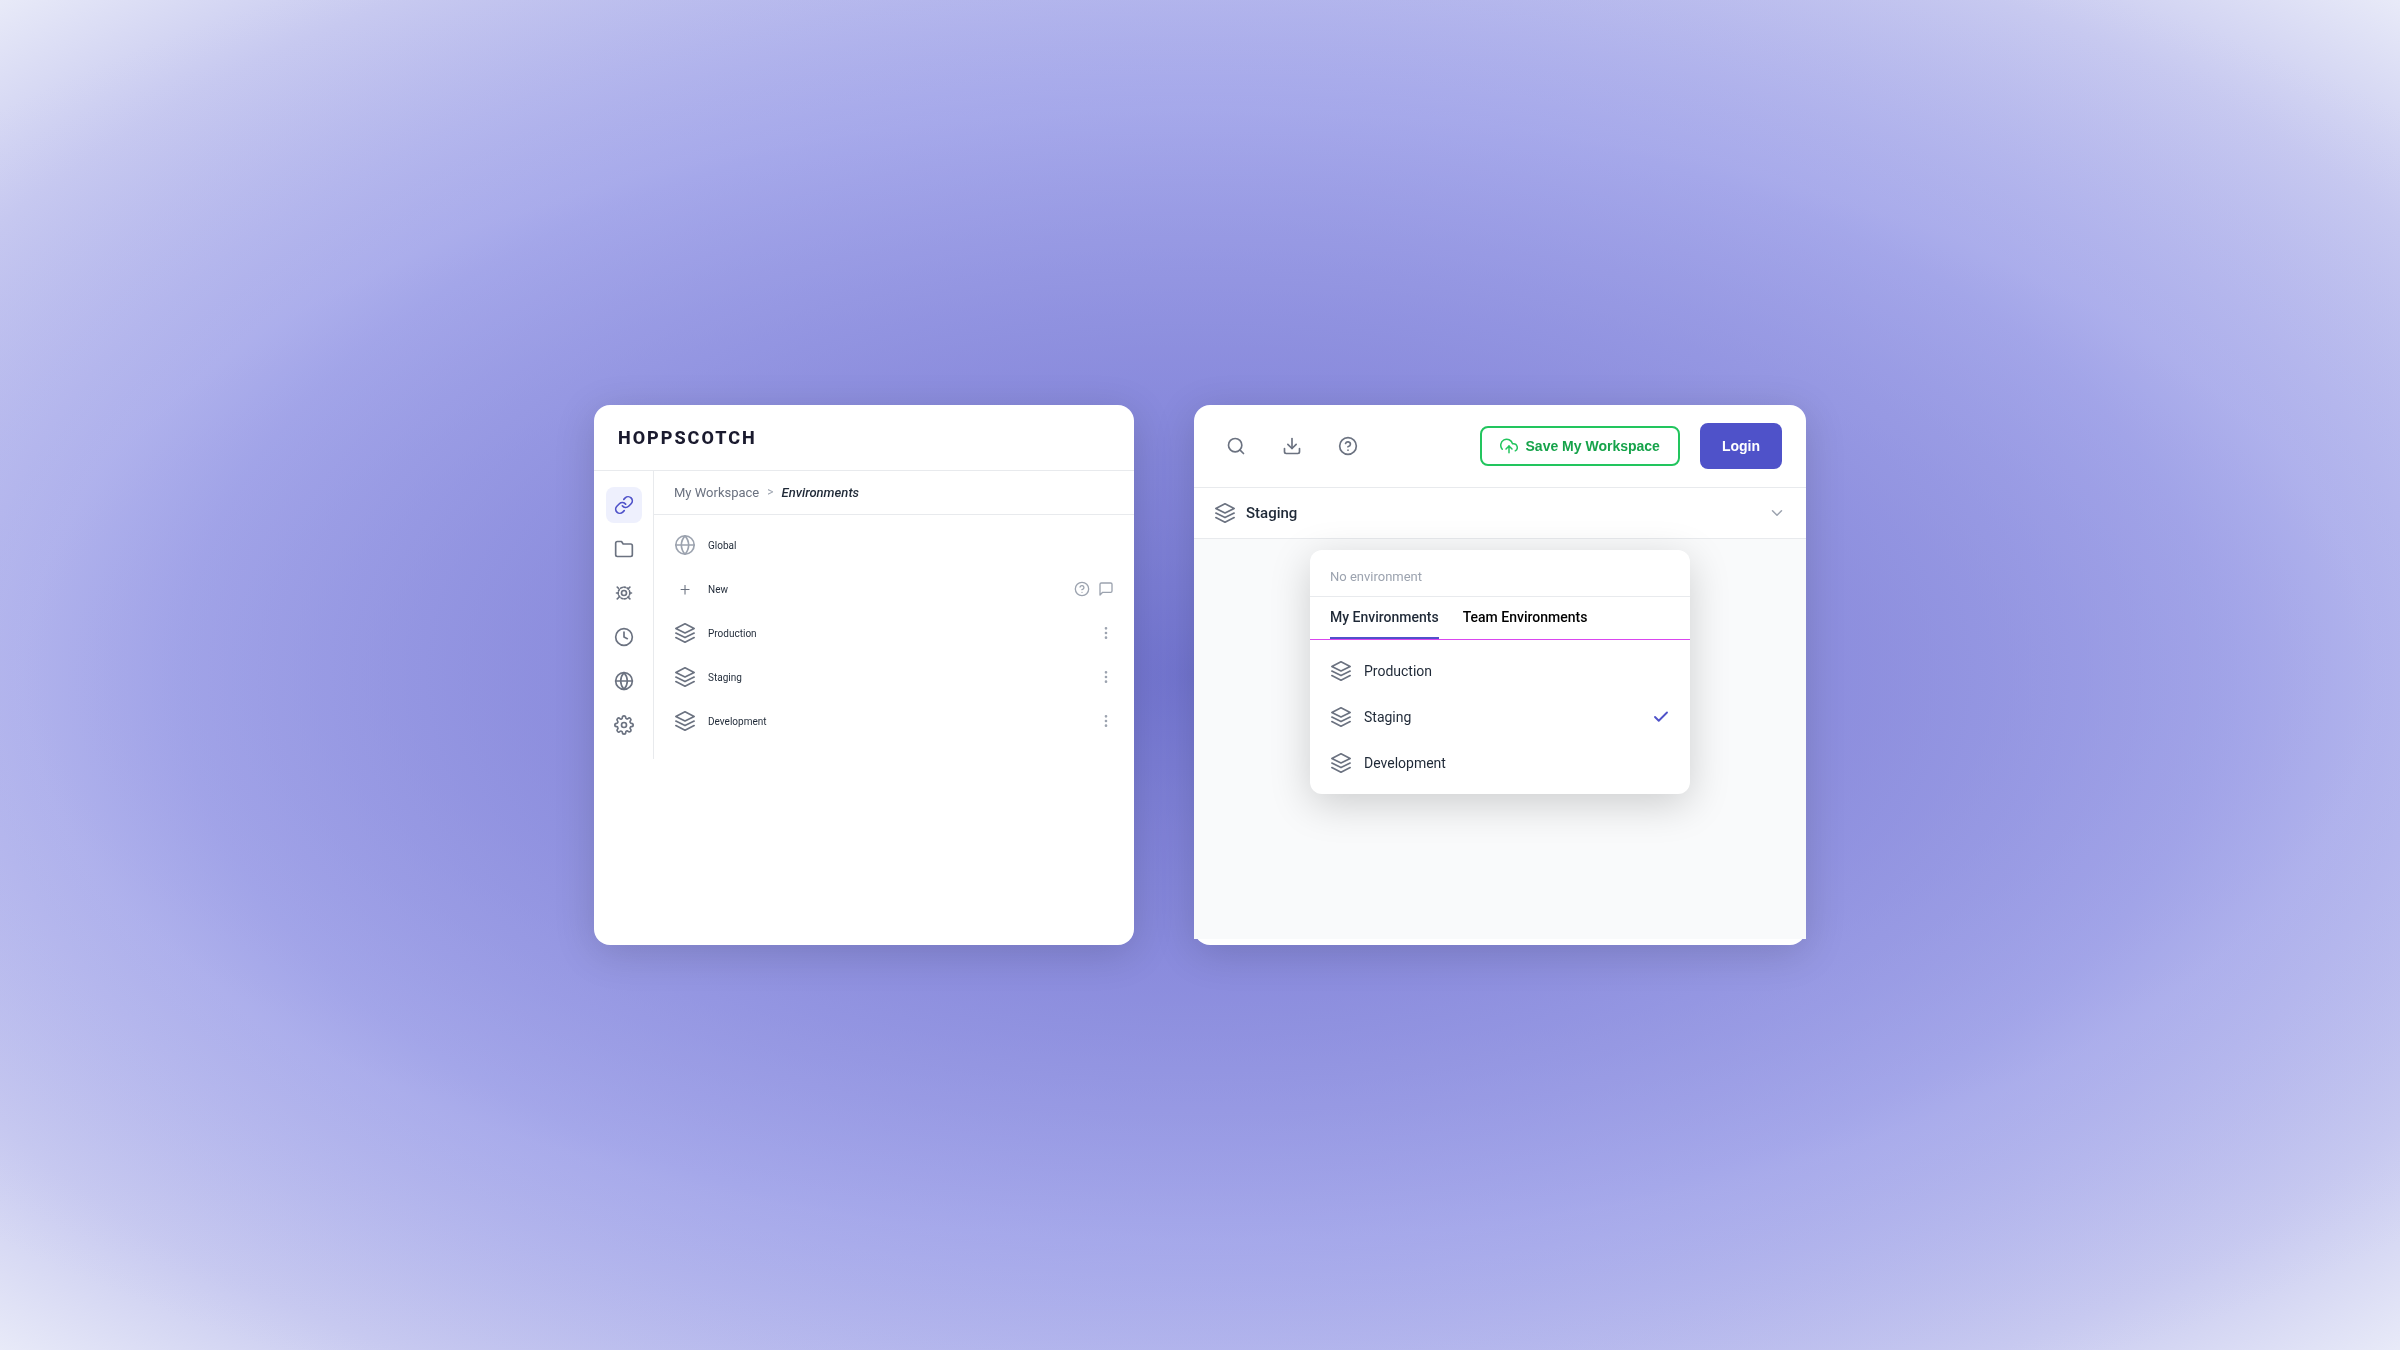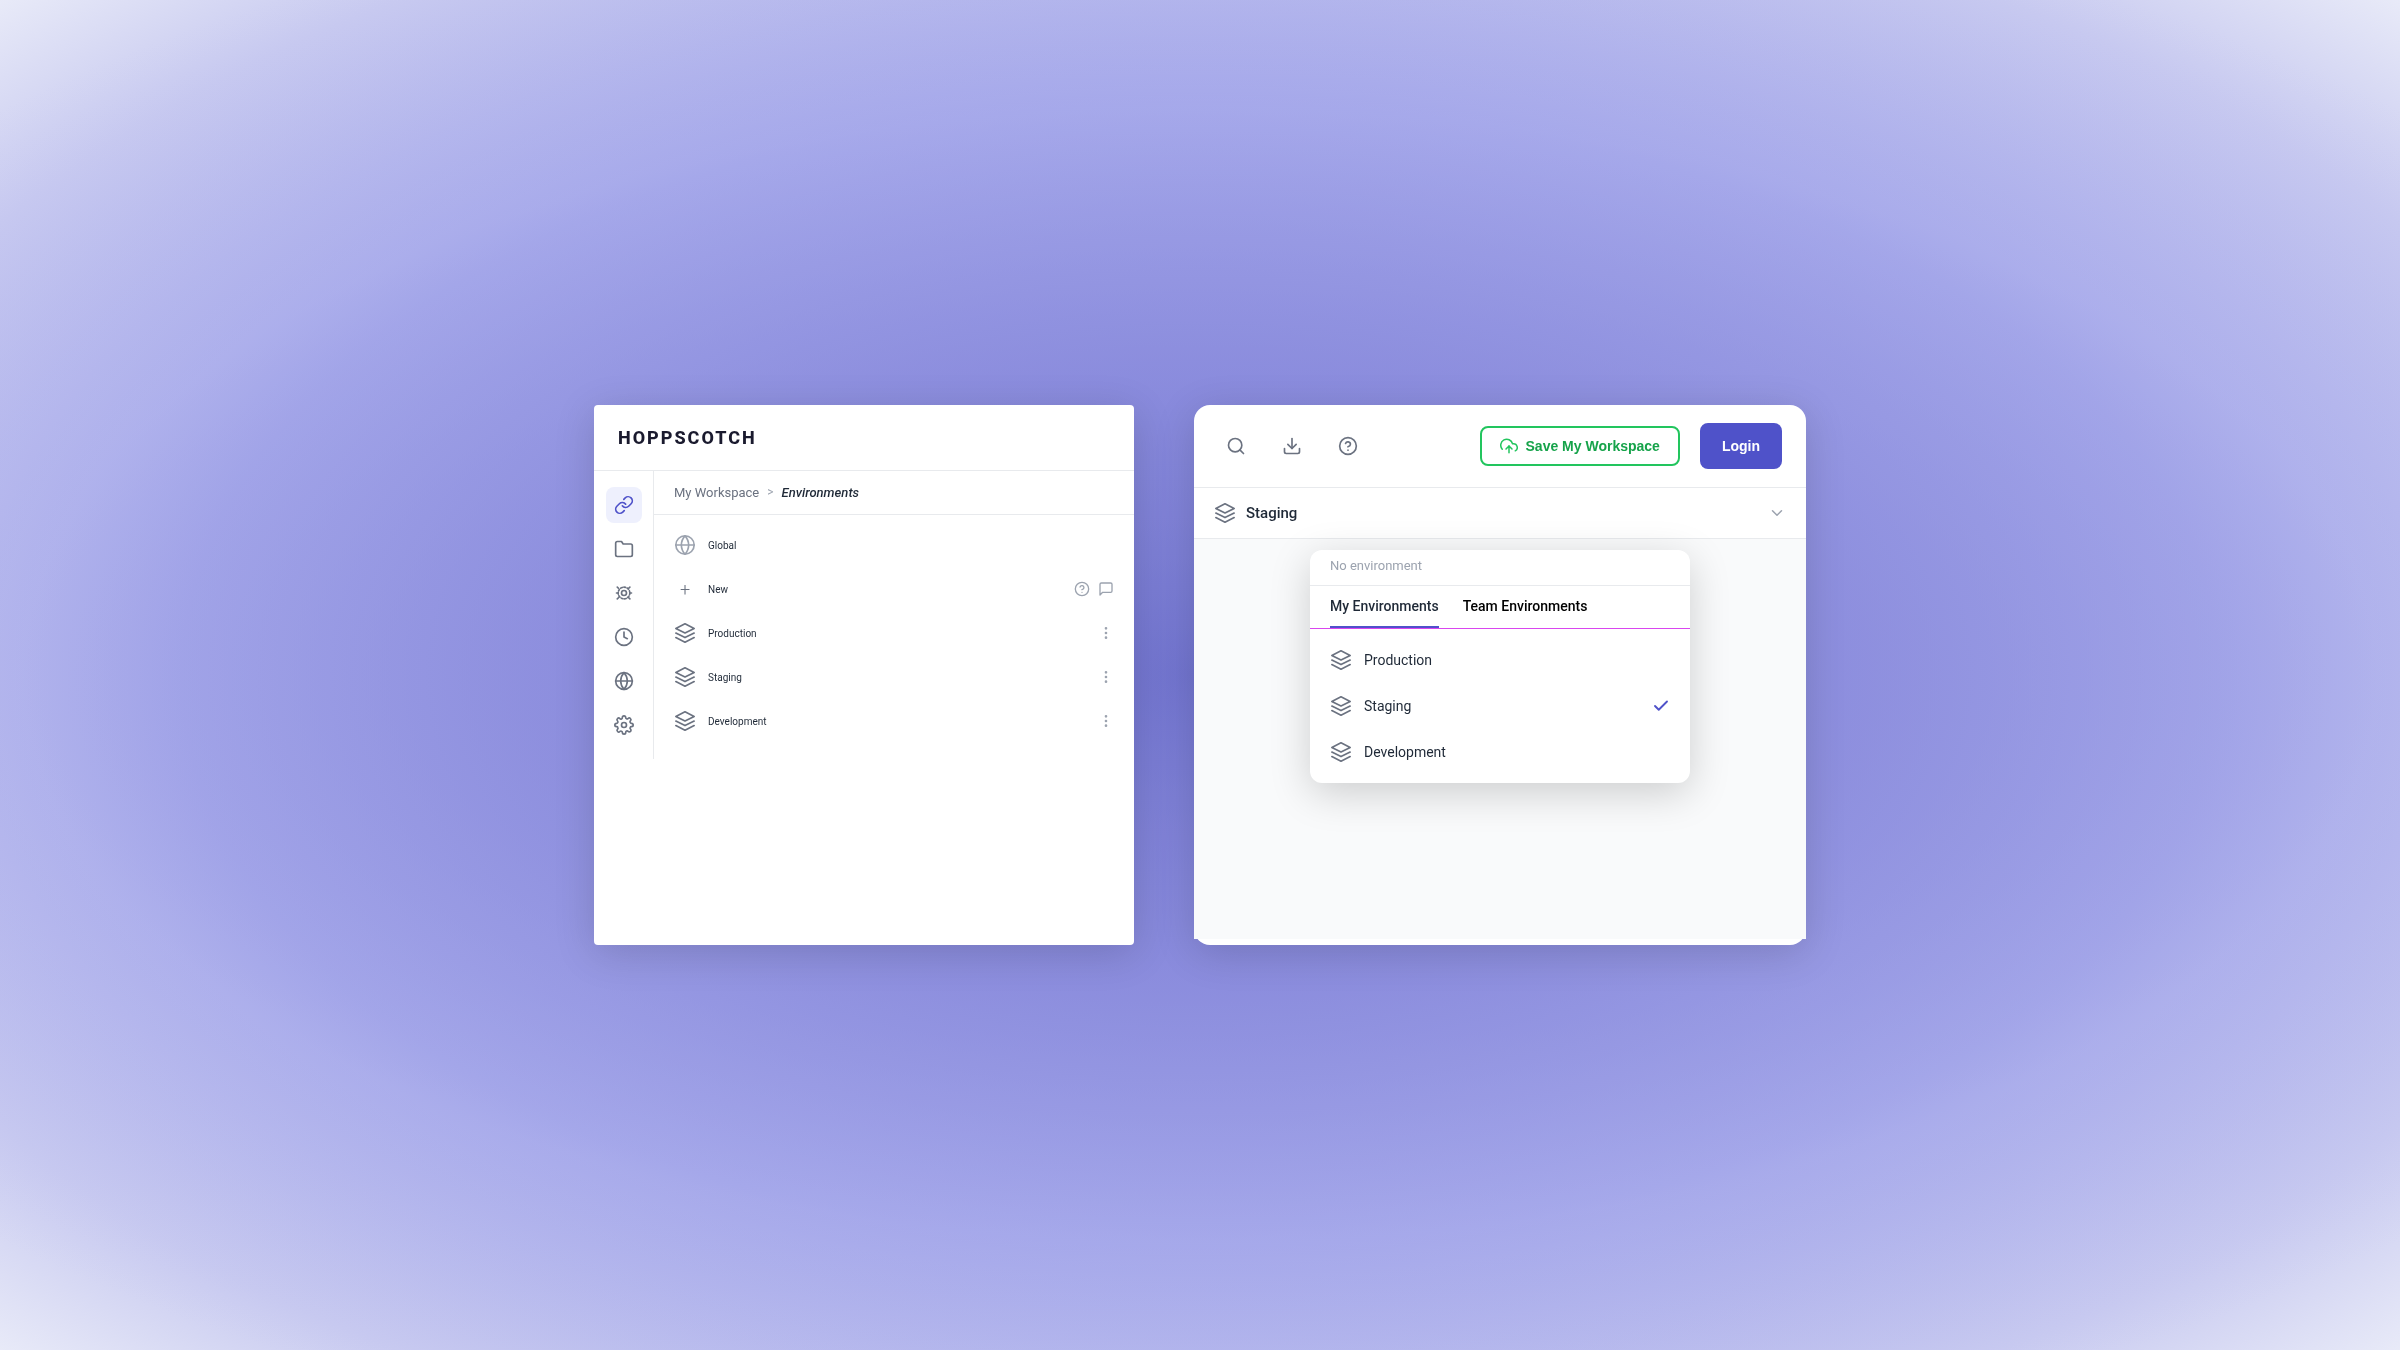"HOPPSCOTCH" .left-panel { border-radius: 4px -> 16px }
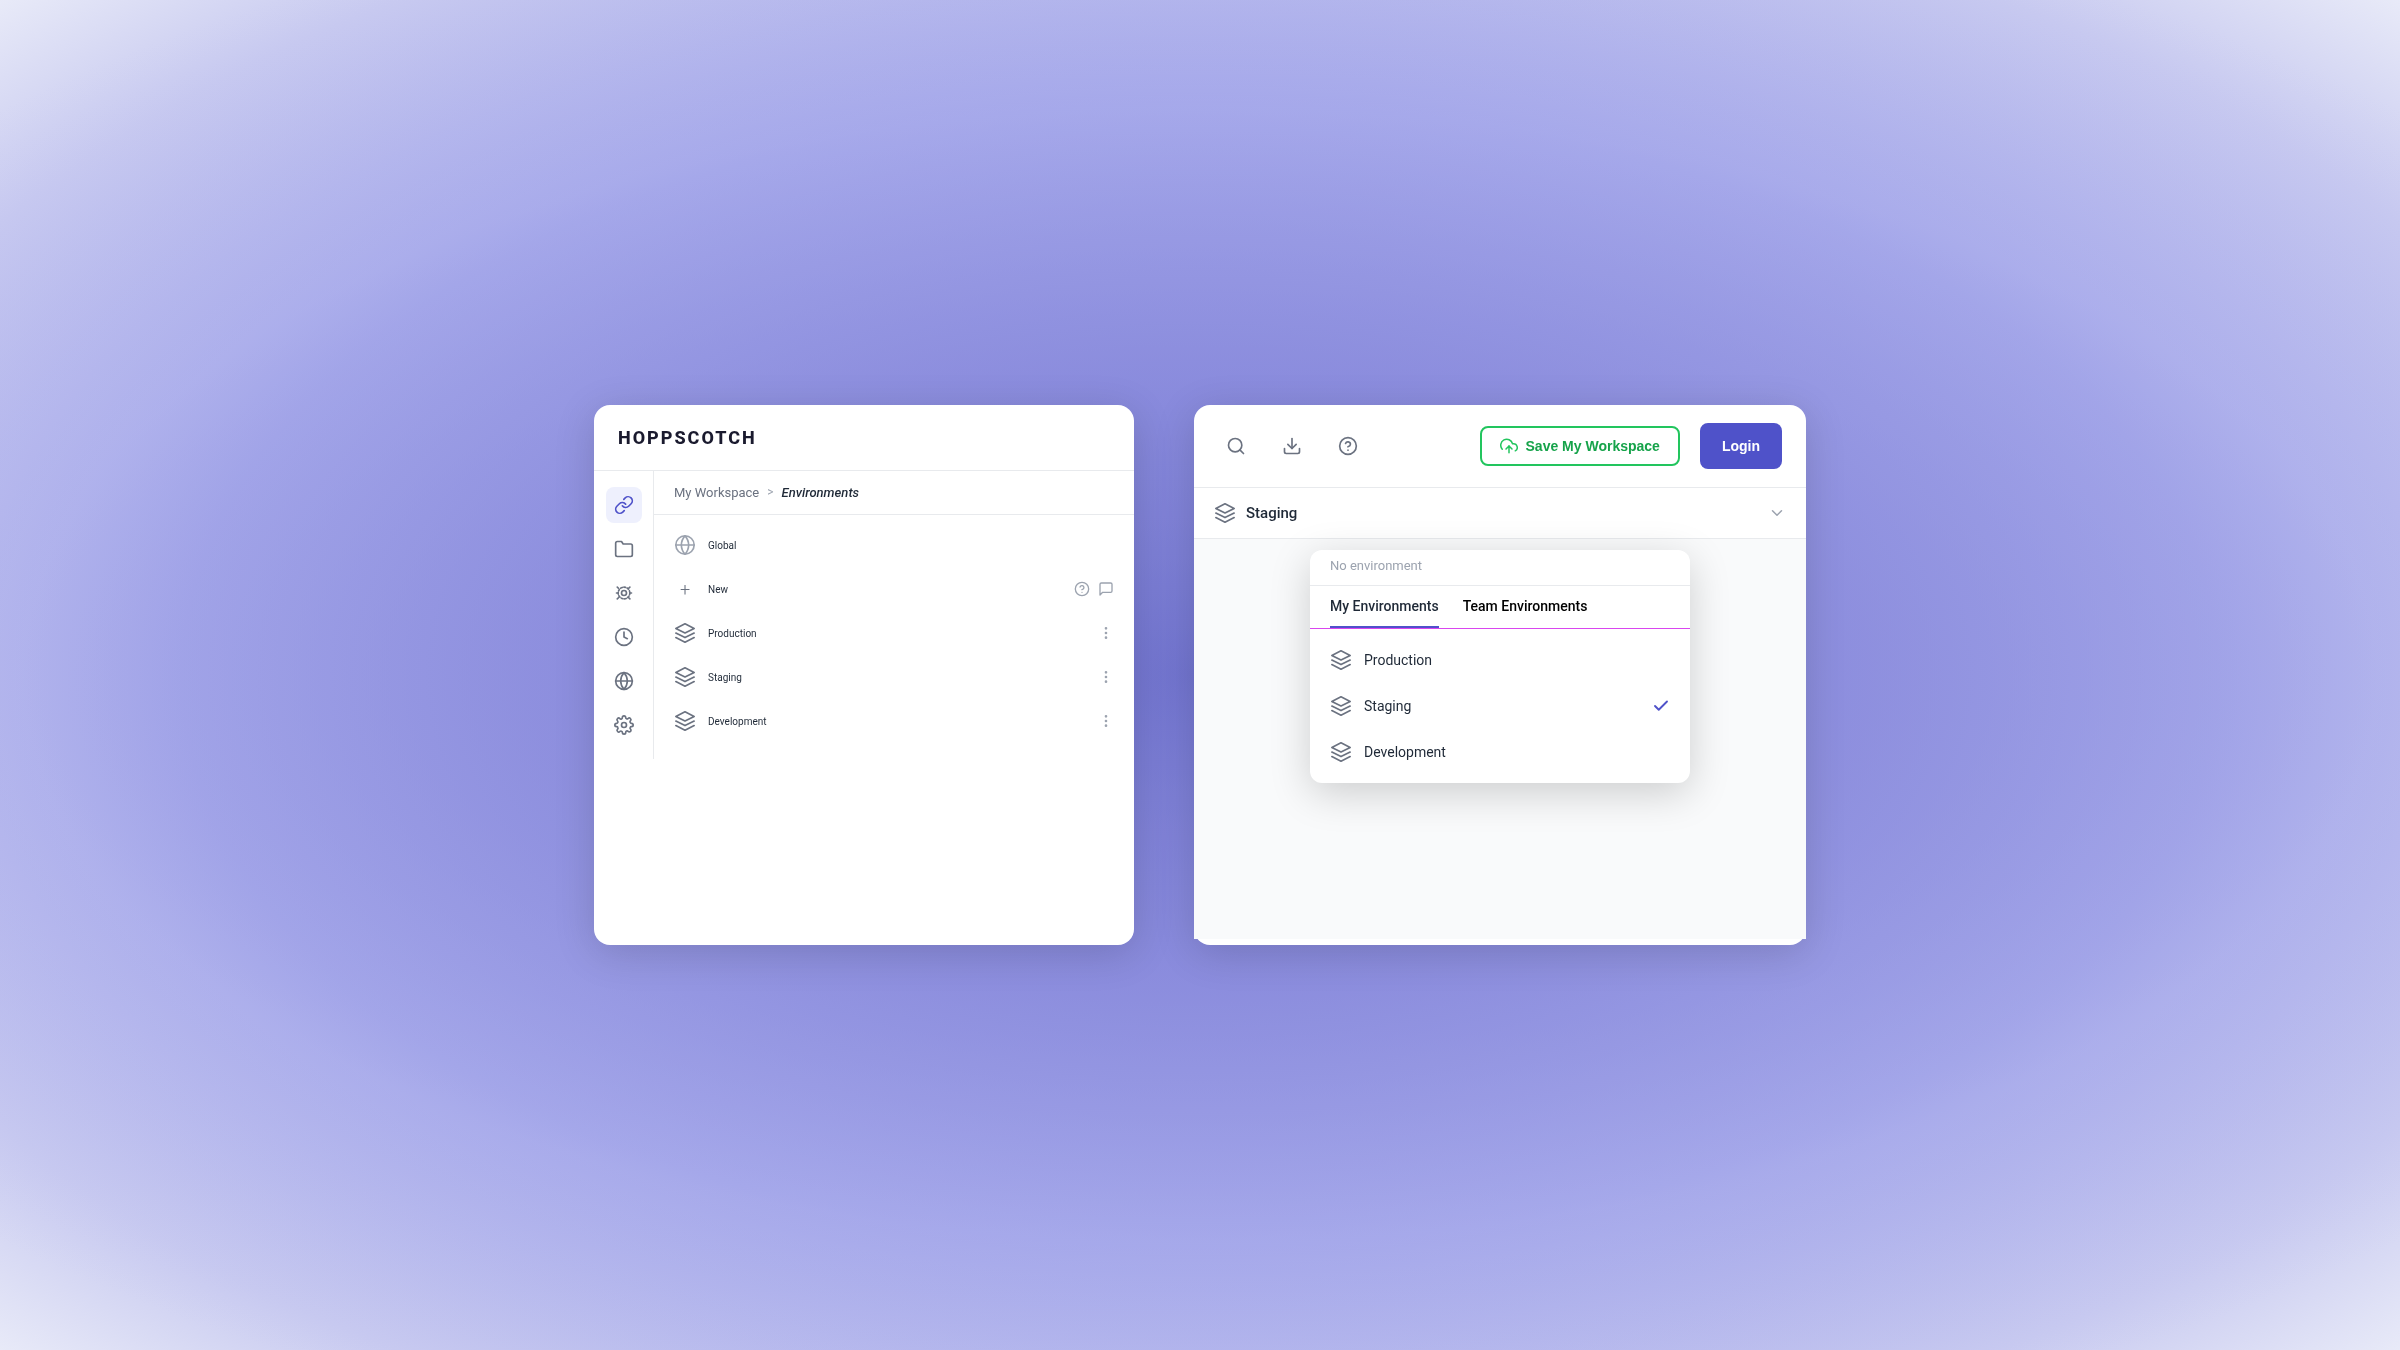"No environment" .dropdown-no-env { padding: 8px 20px 12px -> 19px 20px 12px }
